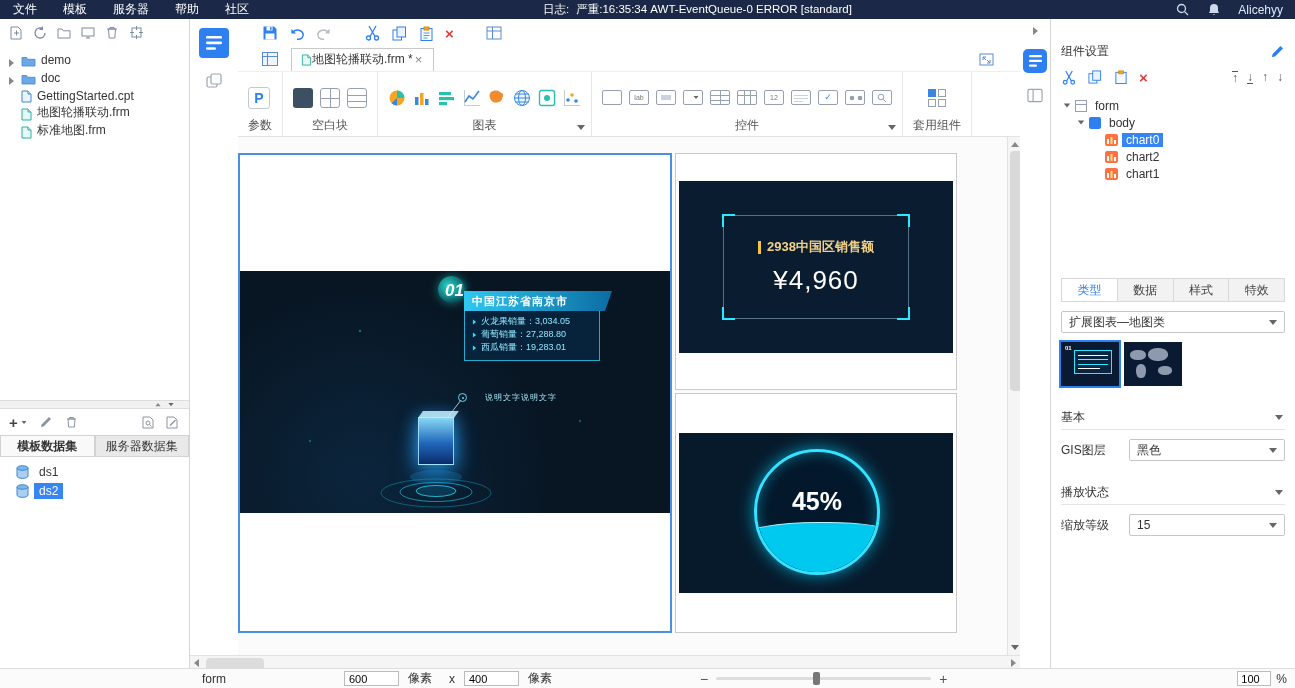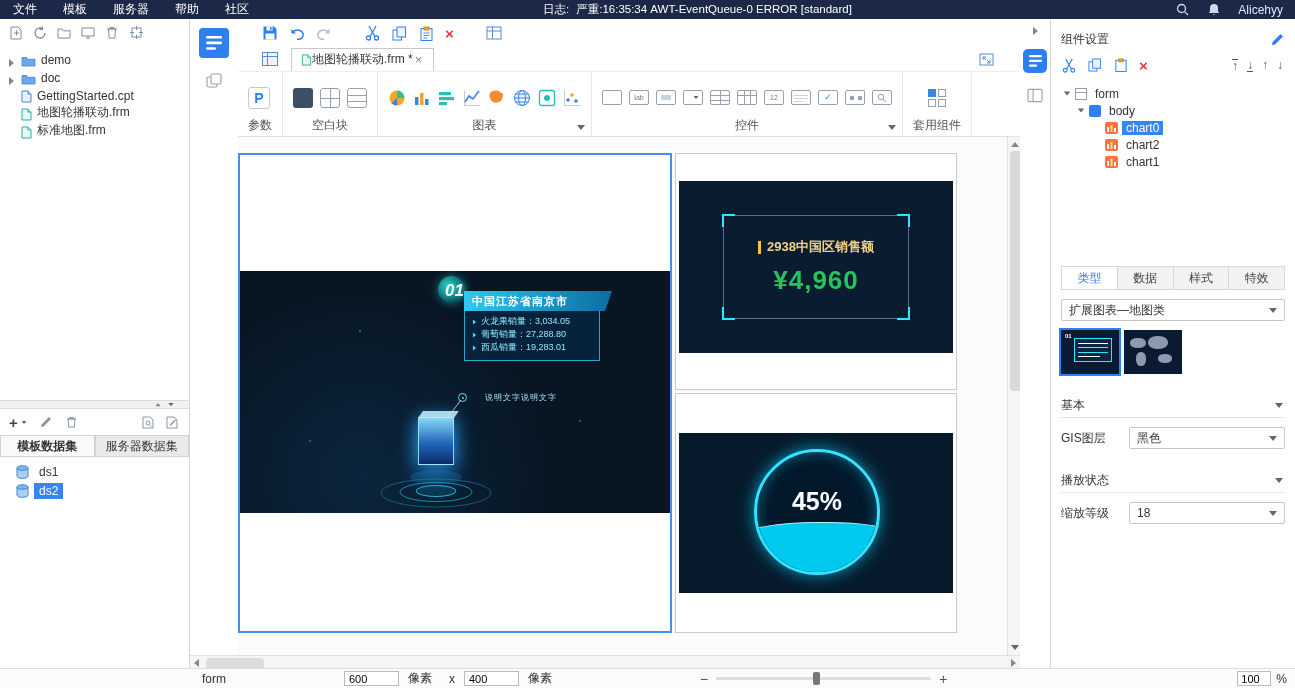"组件设置" #rightpanel { padding: 4px 10px -> 16px 10px }
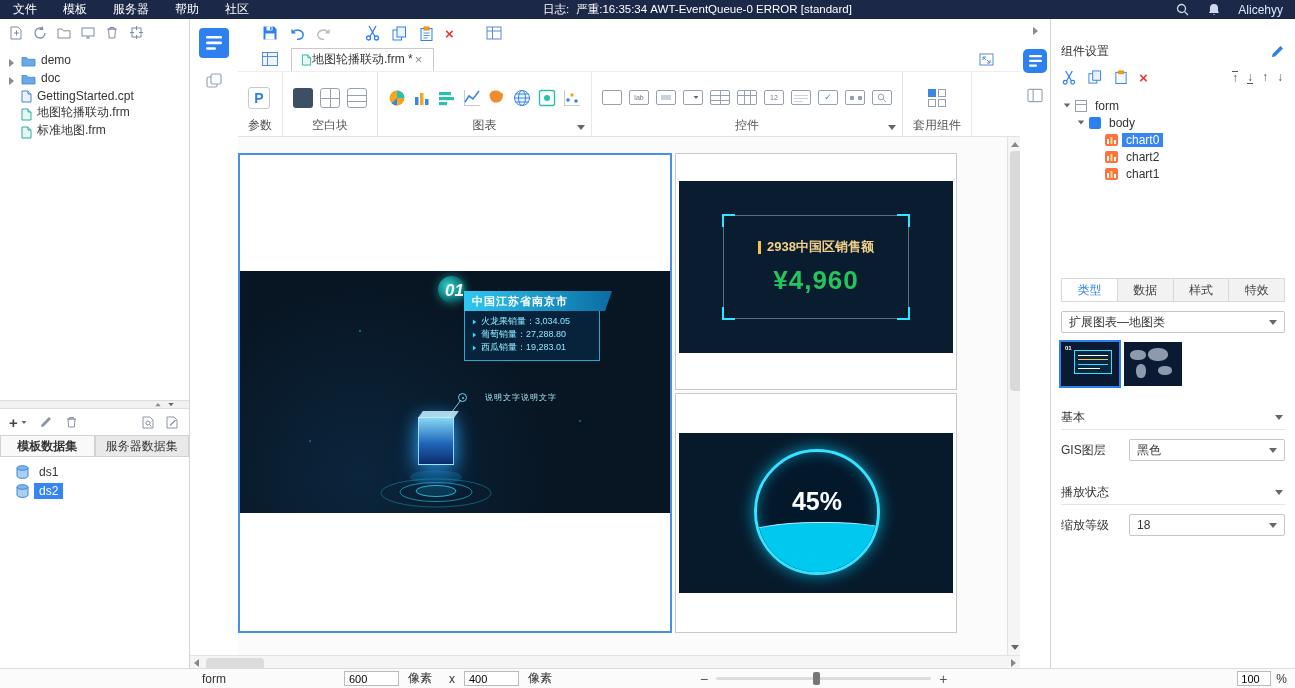"¥4,960" .kvalue { color: #22c55e -> #ffffff; font-weight: bold -> normal }
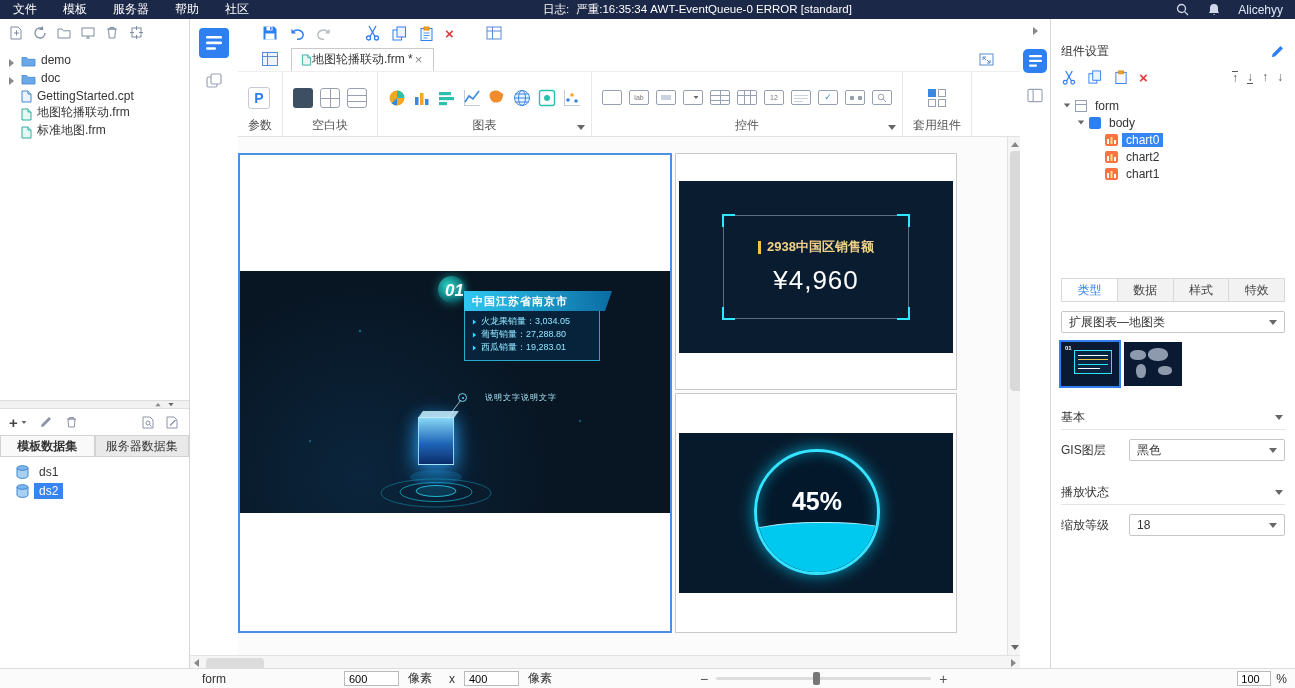"18" span { text: 18 -> 15 }
